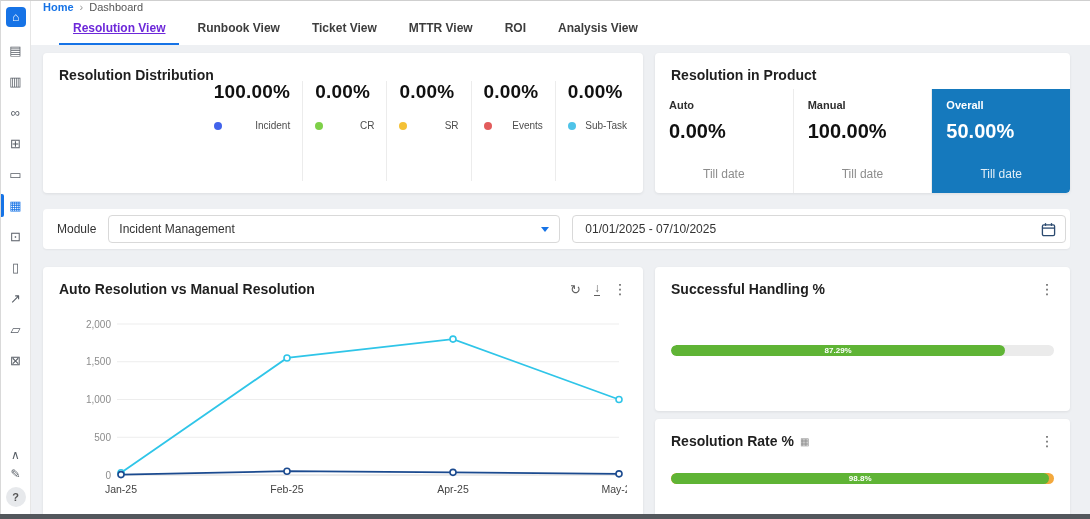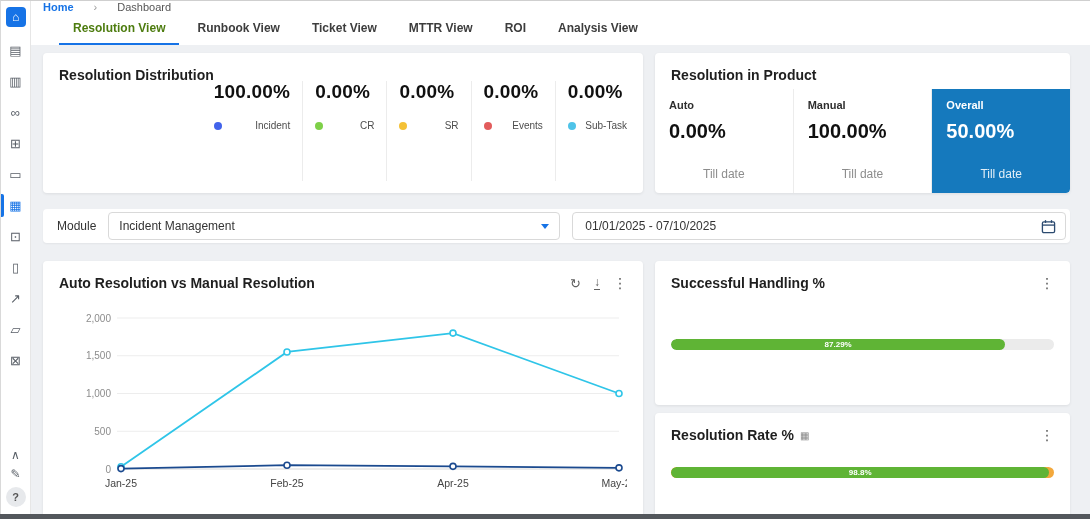"Home" .breadcrumb-bar { gap: 20px -> 6px }
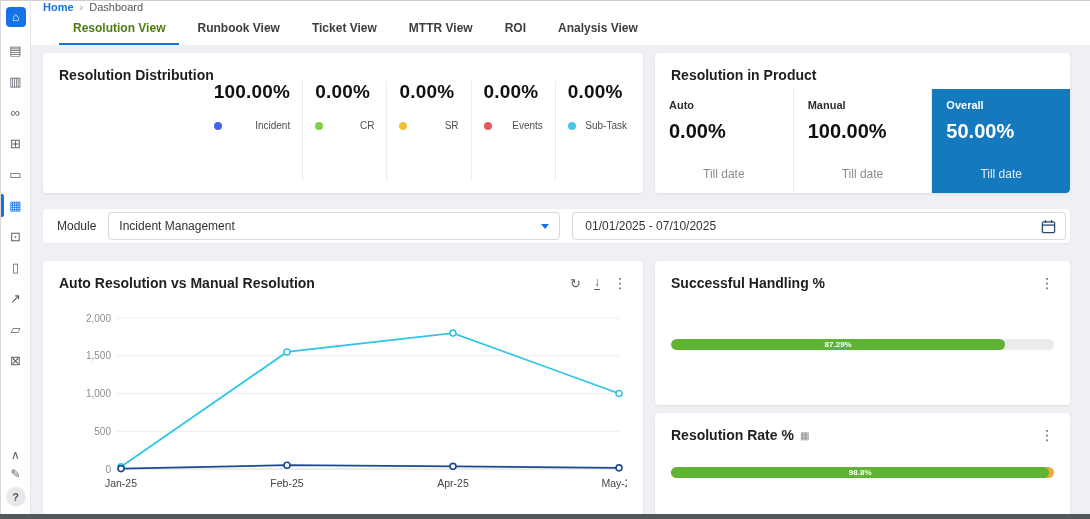"Resolution View" .tab.active { color: #4d7c0f -> #6d28d9; text-decoration: none -> underline }
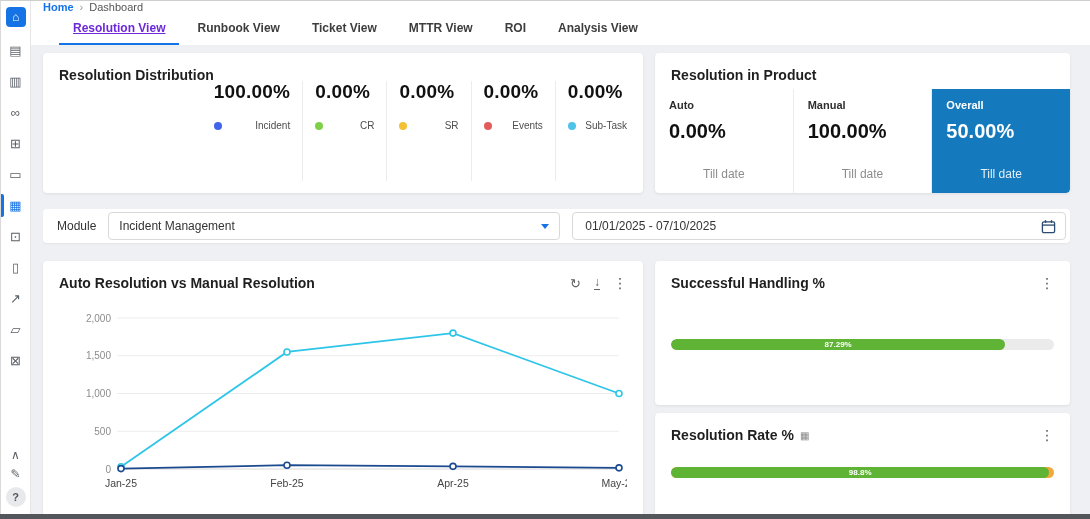"Module" .filter-row { height: 34px -> 40px }
